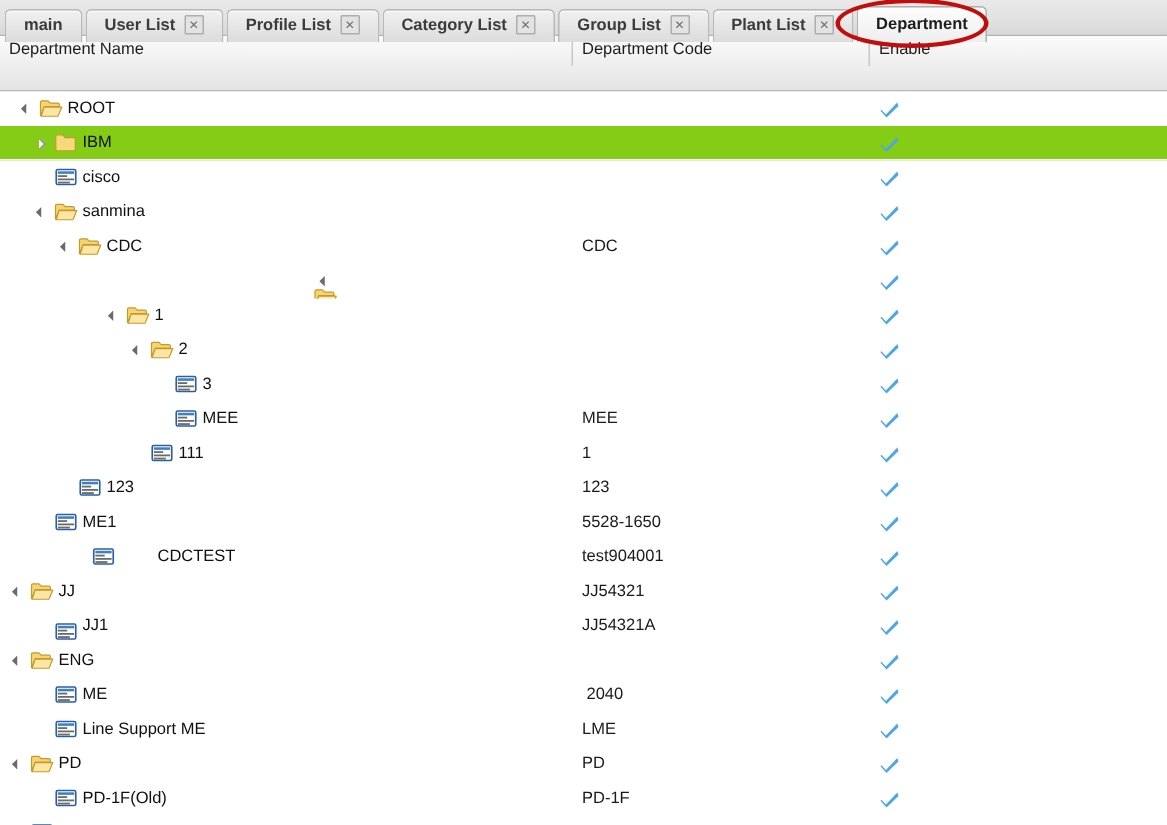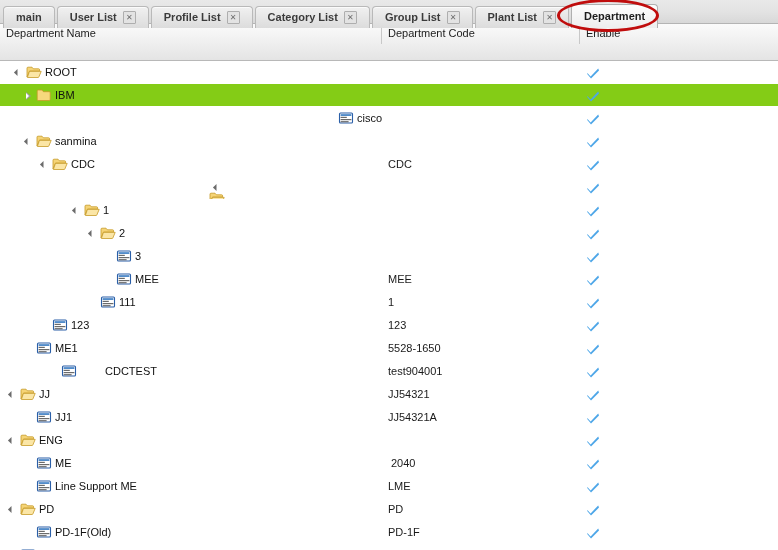"cisco" div.c-name { justify-content: flex-end -> none }
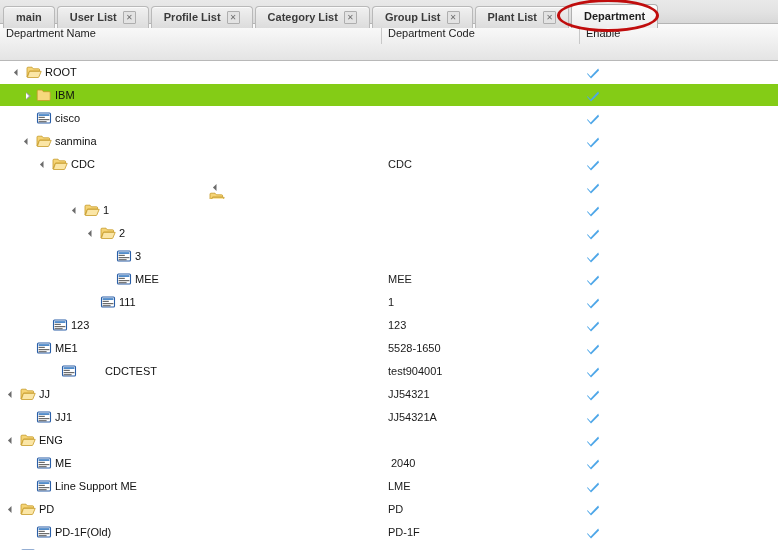"JJ1" div.c-name { align-items: none -> flex-end }
